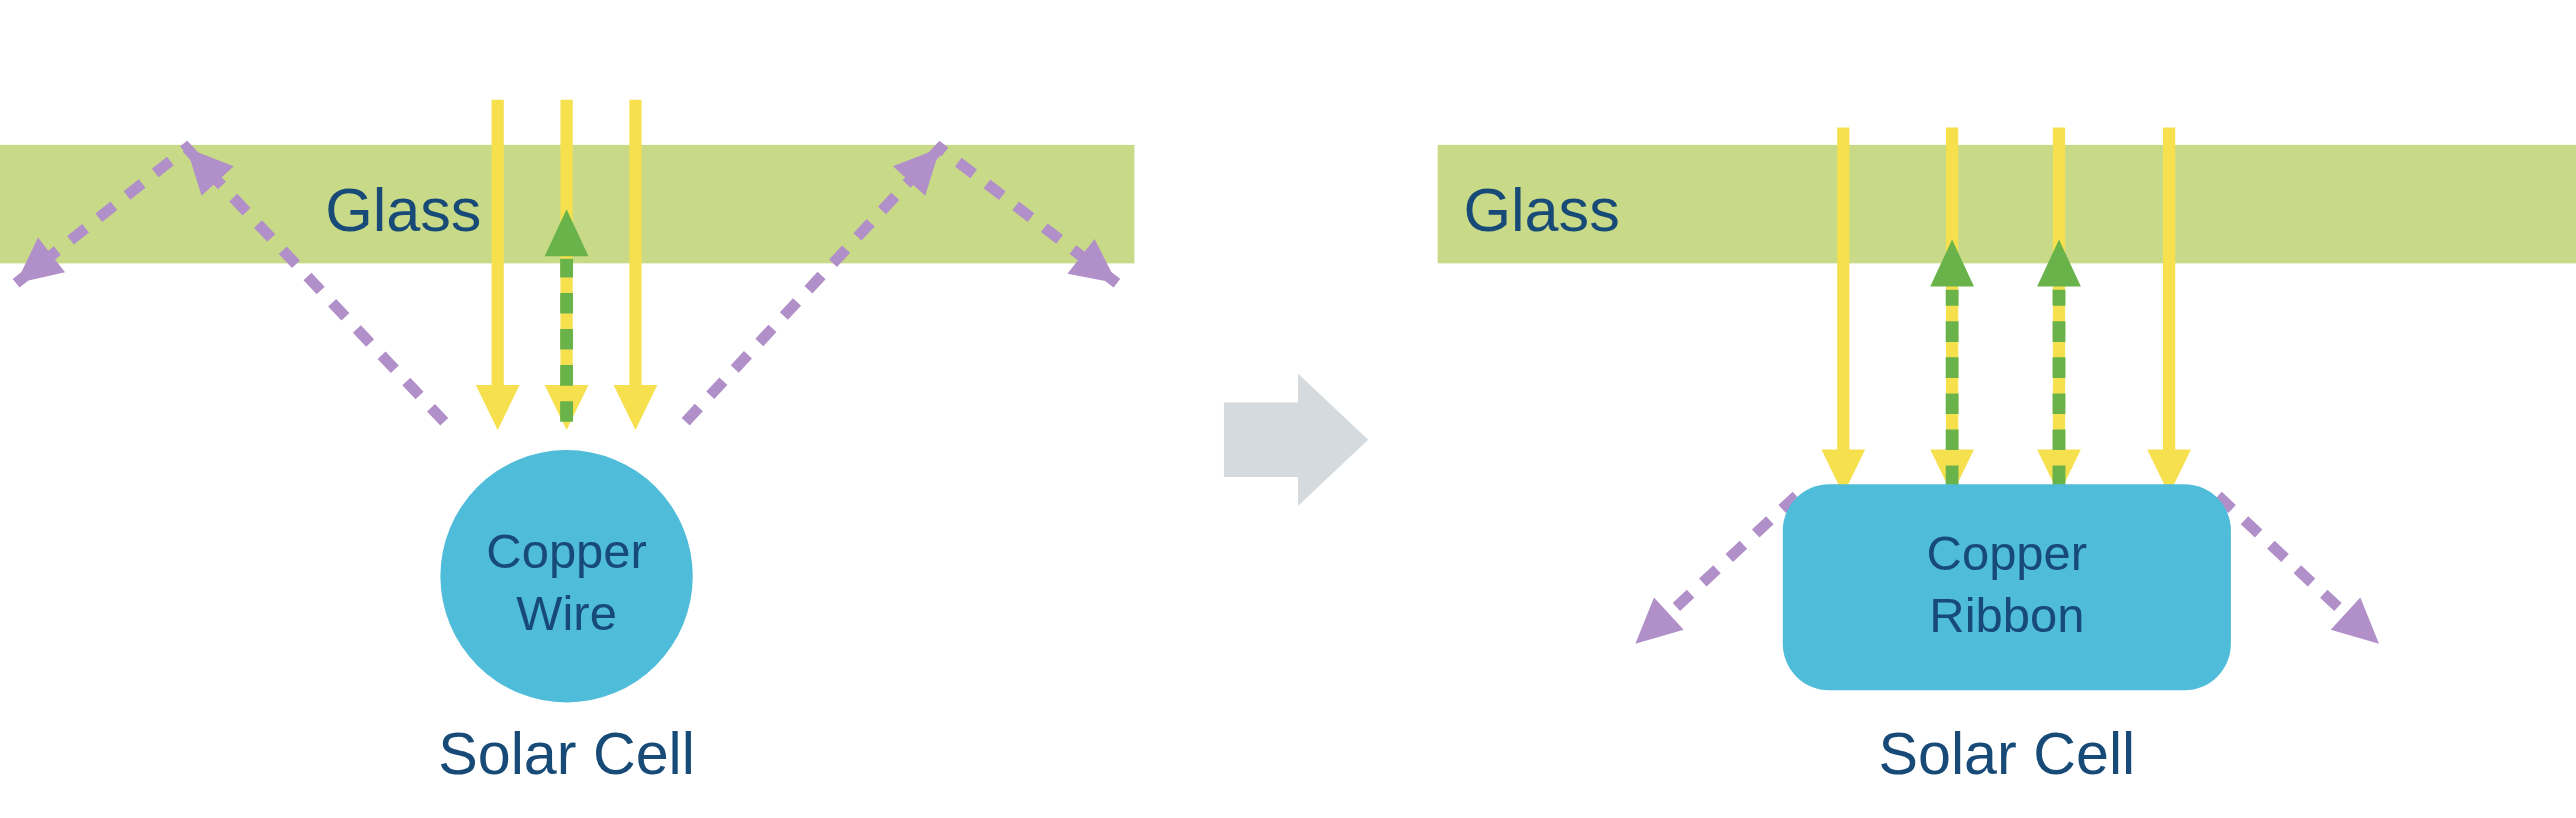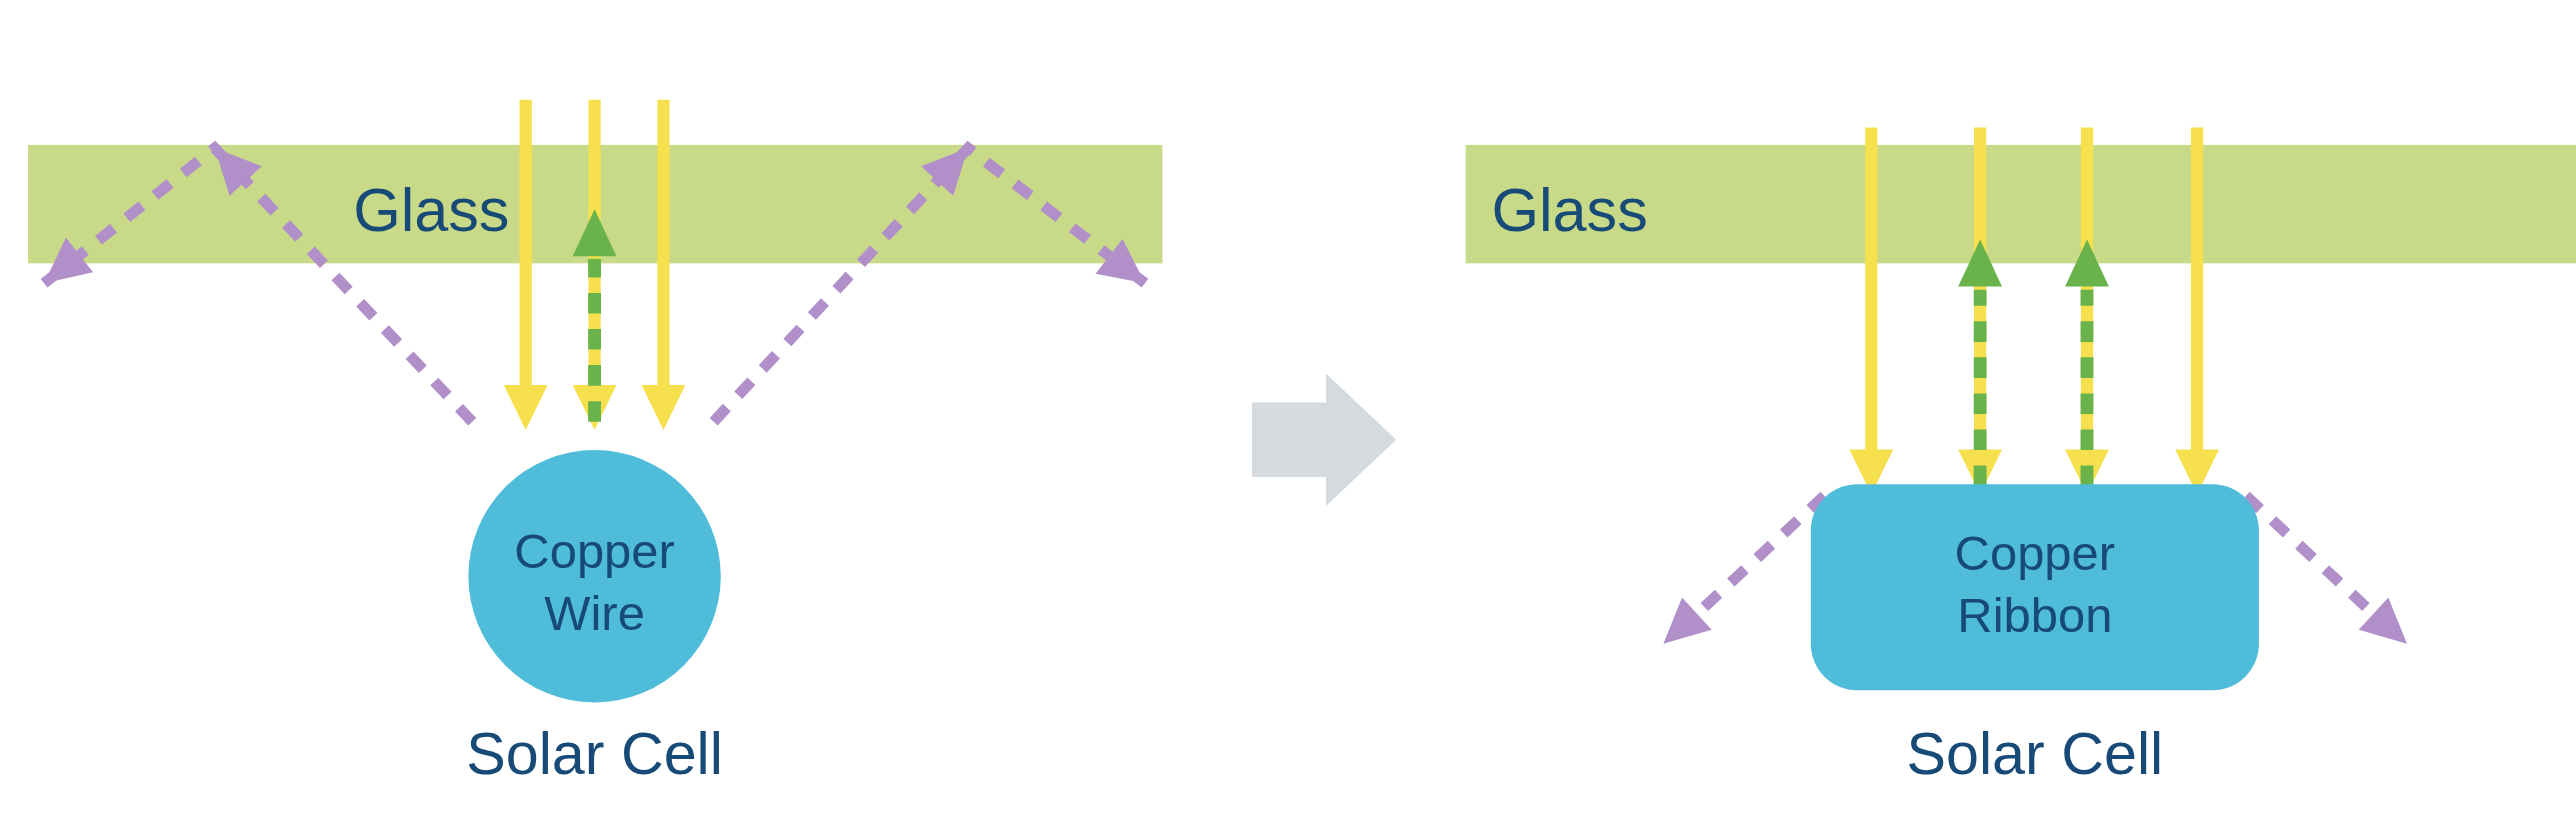"Glass" .stage { padding-left: 28px -> none }
